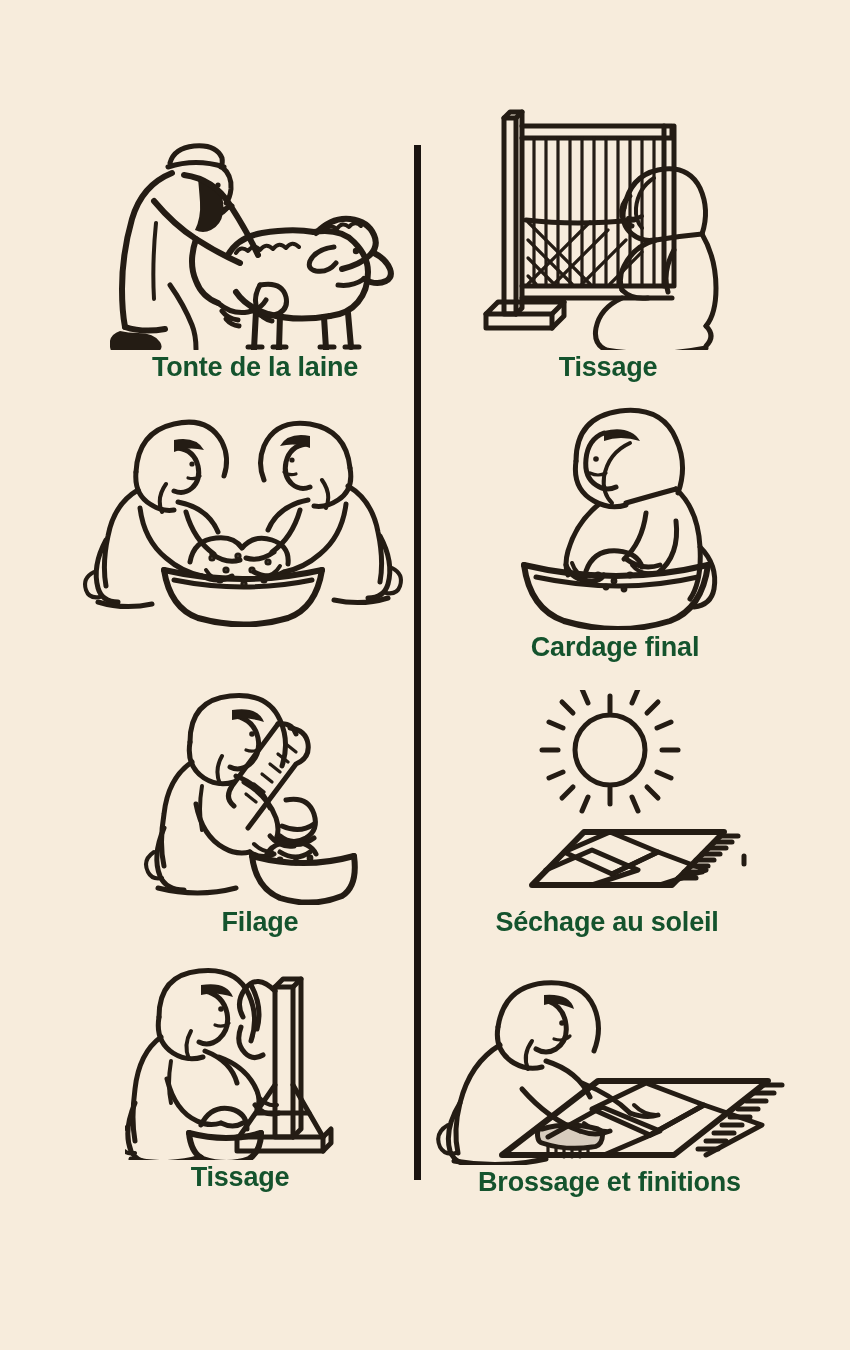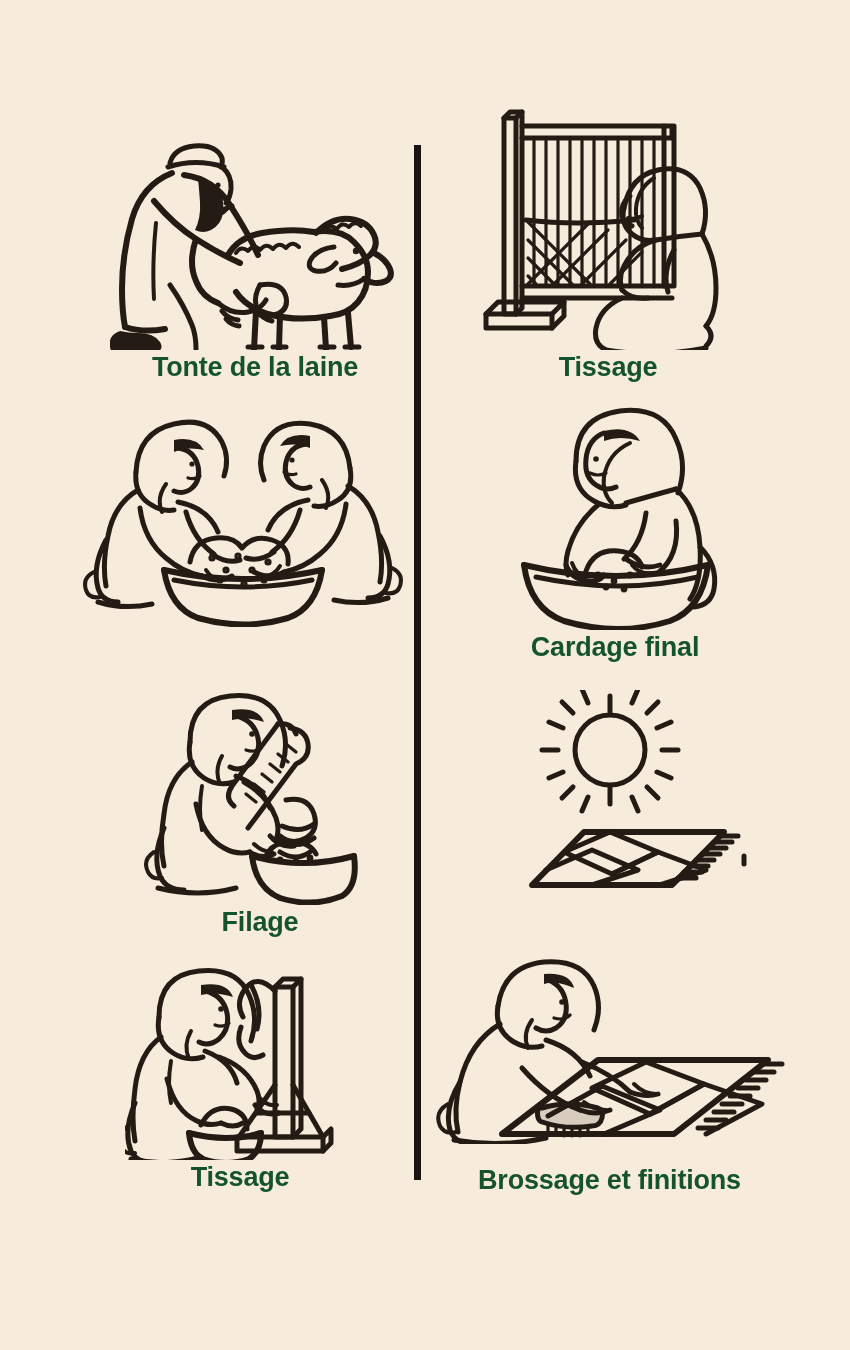"Séchage au soleil" div.caption { html: none -> <div>Séchage au soleil</div> }
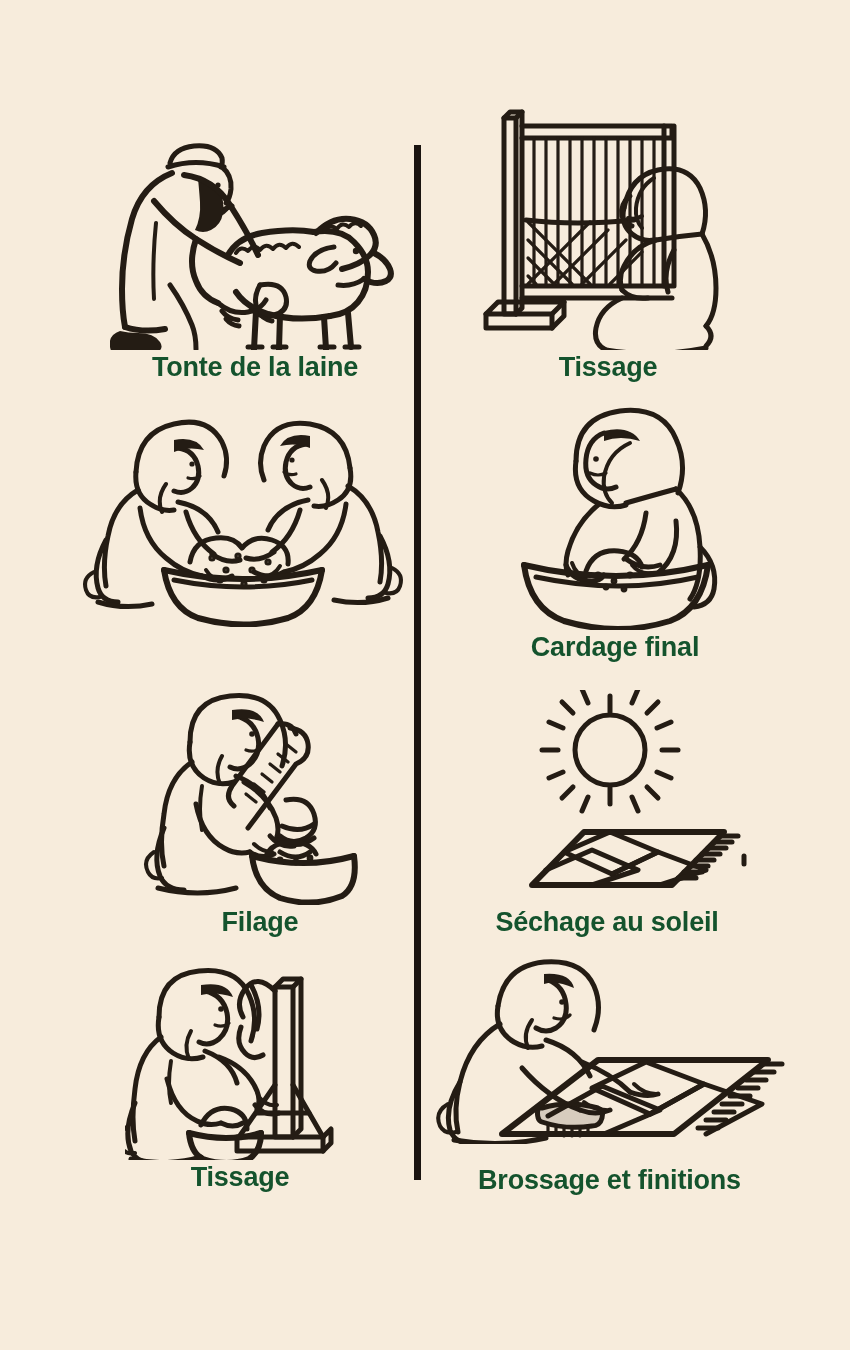"Brossage et finitions" #step-8 { gap: 19px -> none; top: 944px -> 965px }
